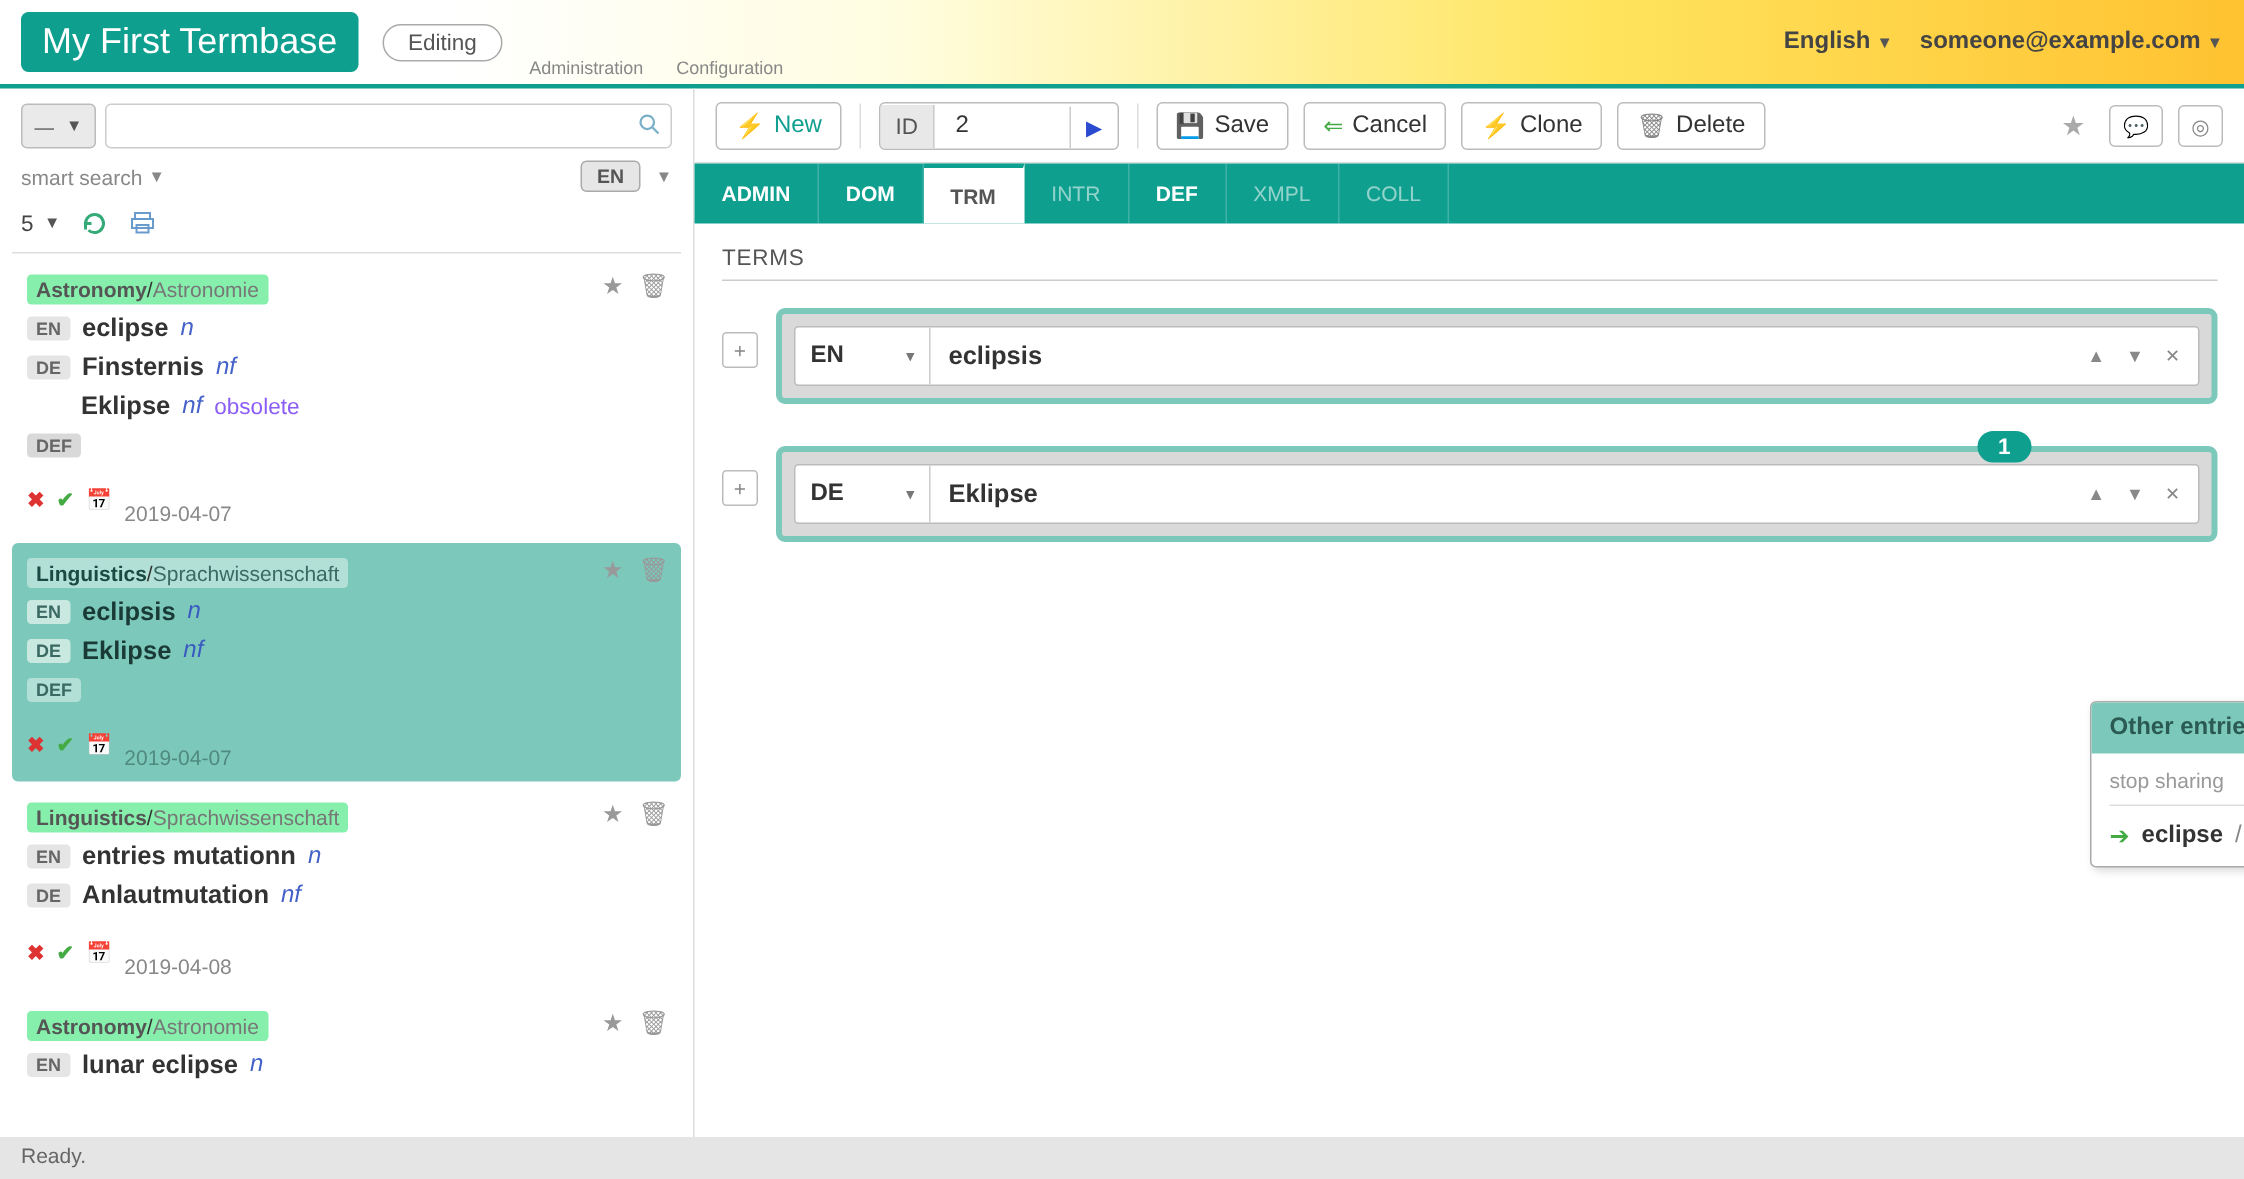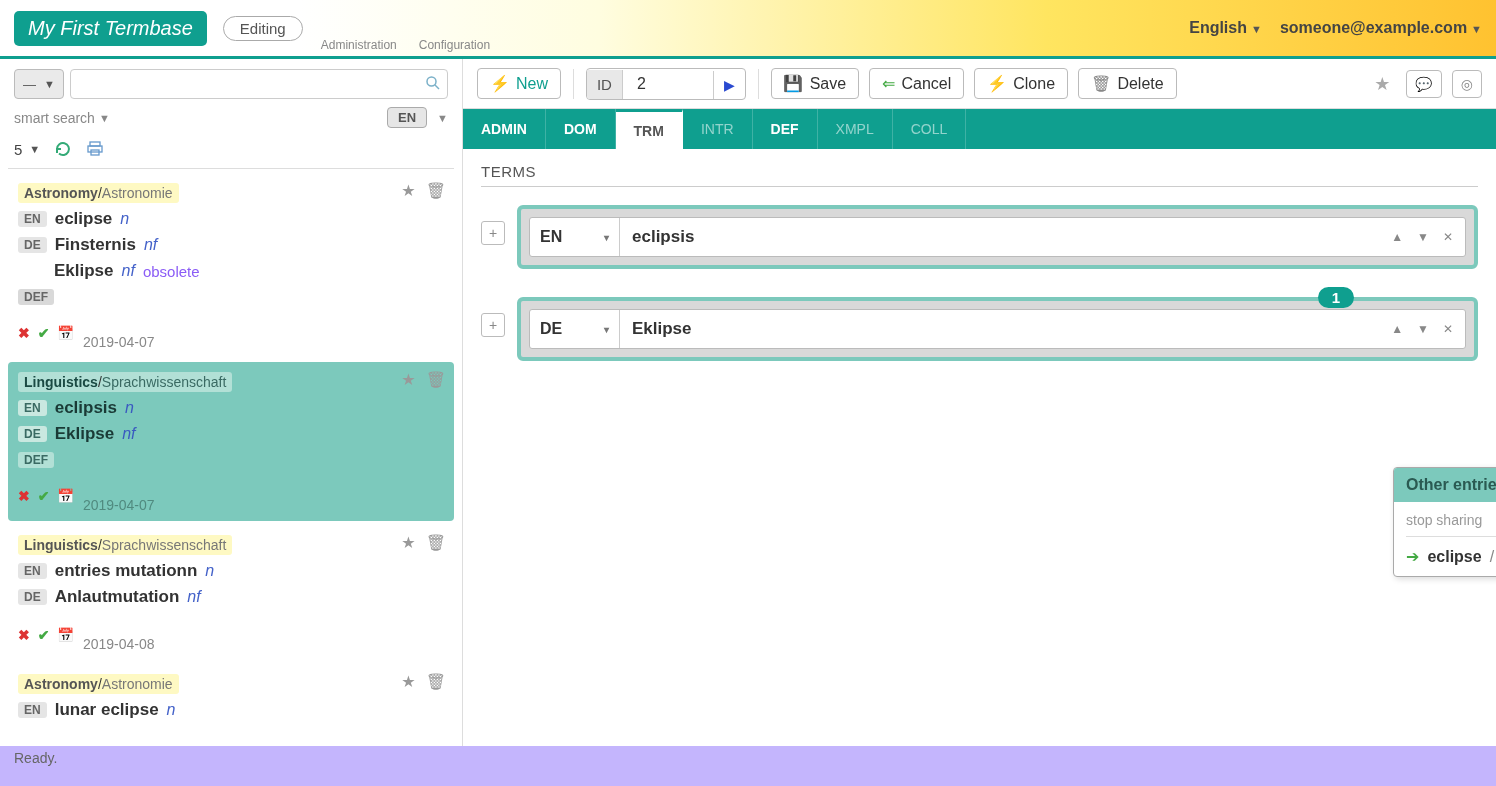"My First Termbase" .tb-title { font-size: 20px -> 24px; font-style: italic -> none }
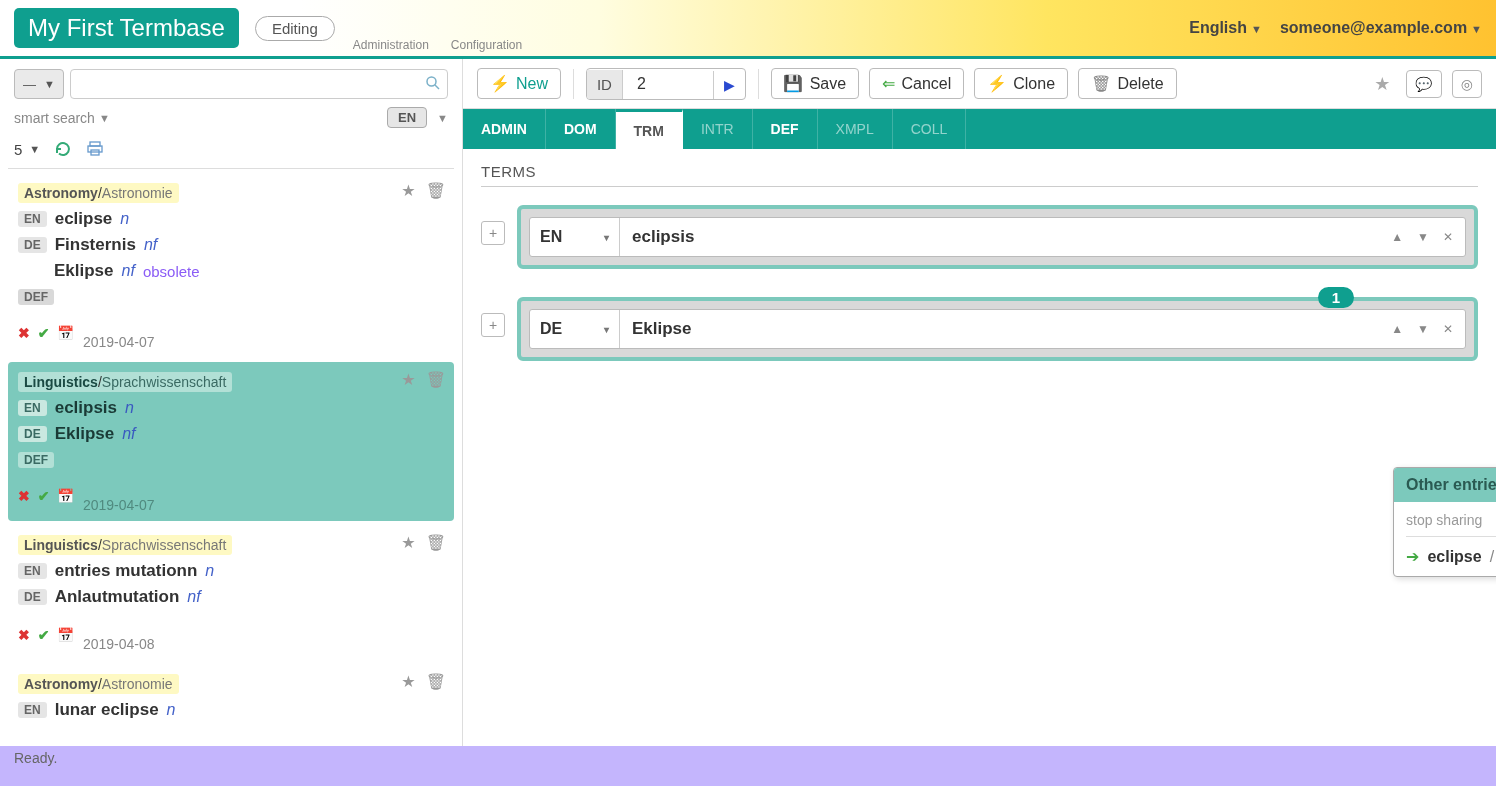"Astronomy/Astronomie" .entry-header { background: #fef9c3 -> #86efac }
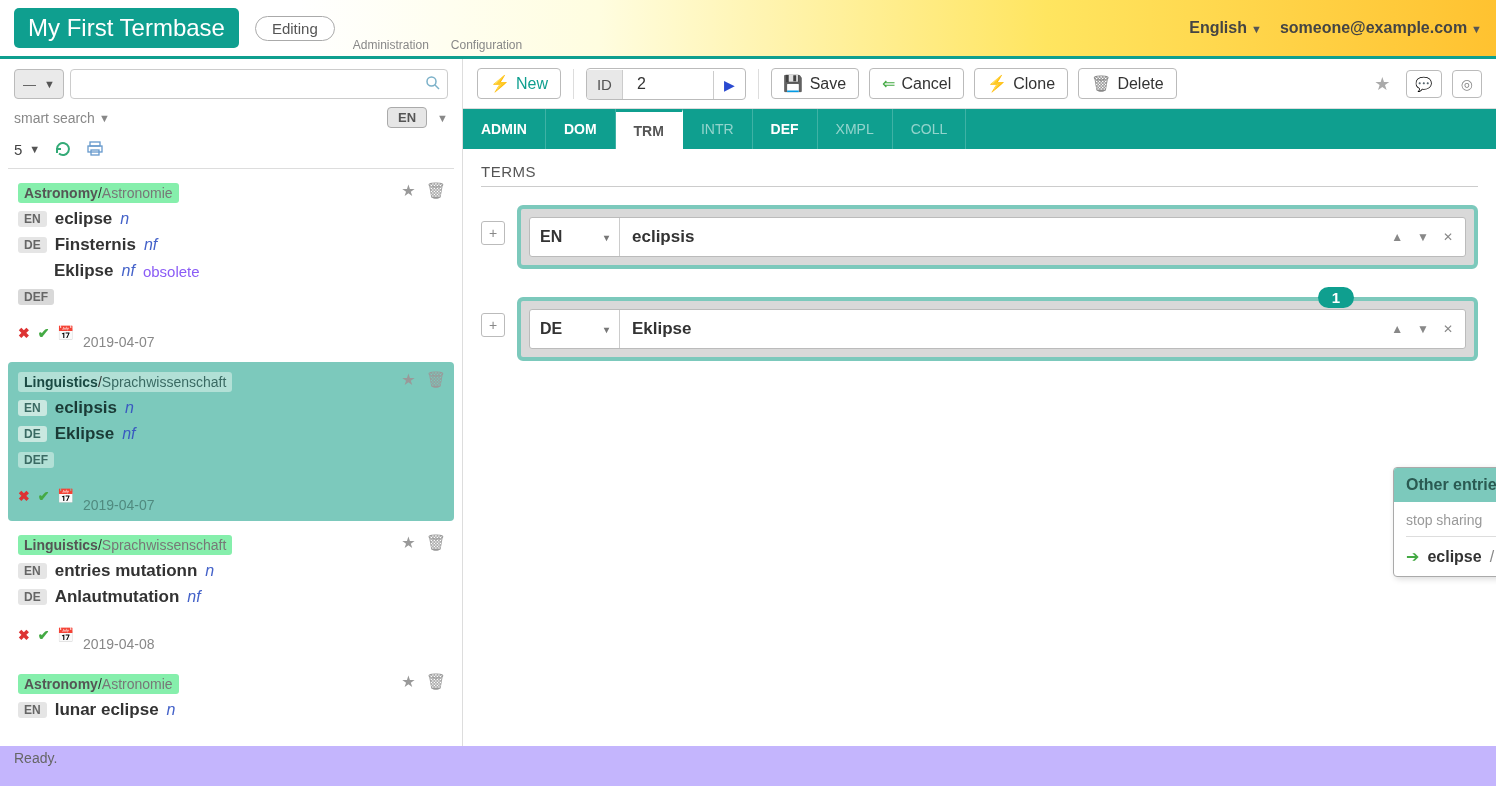"Ready." .statusbar { background: #c4b5fd -> #e5e5e5; height: 40px -> 28px }
